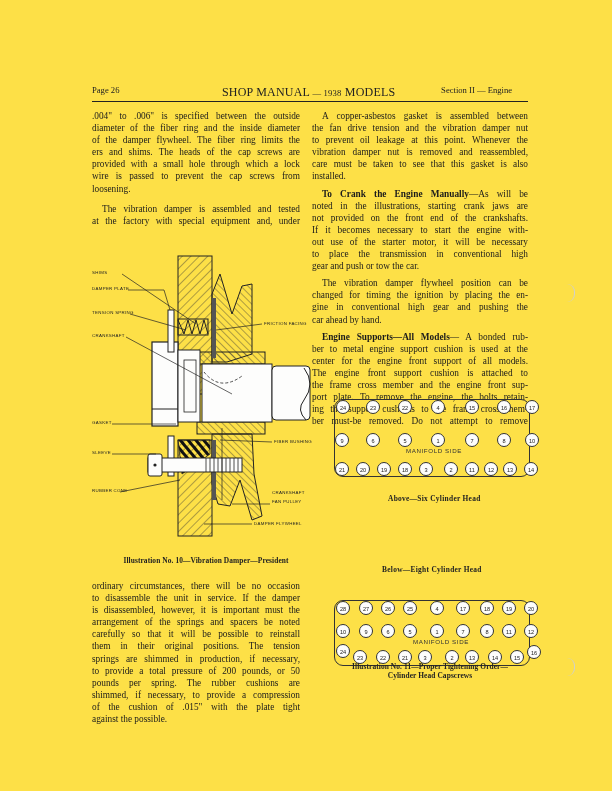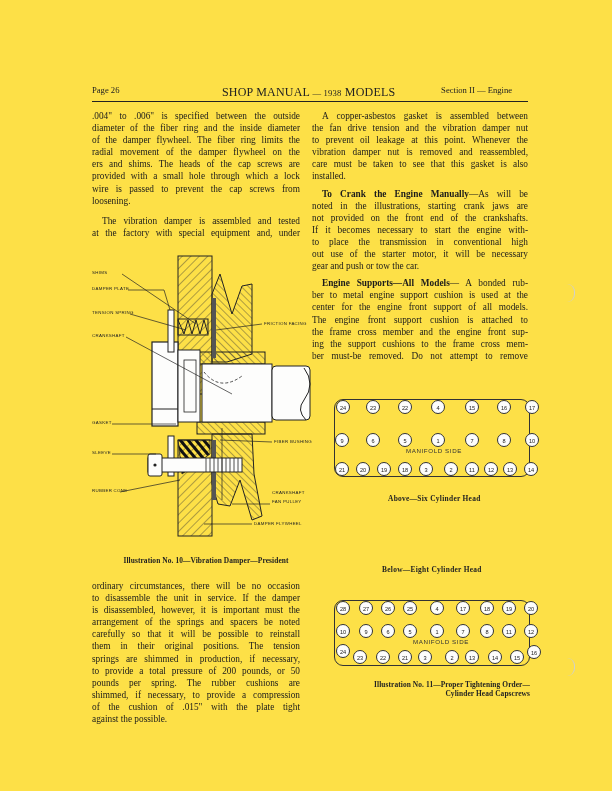"radial movement of the damper" span.line { html: <span>radial movement of the damper flywheel on the</span> -> none }
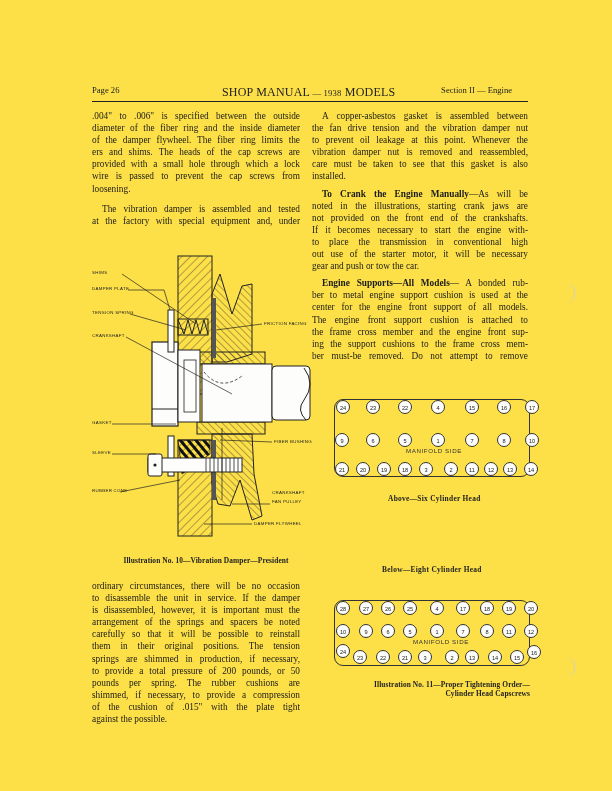"to place the transmission in" span.line { order: before "out use of the starter" -> after "out use of the starter" }
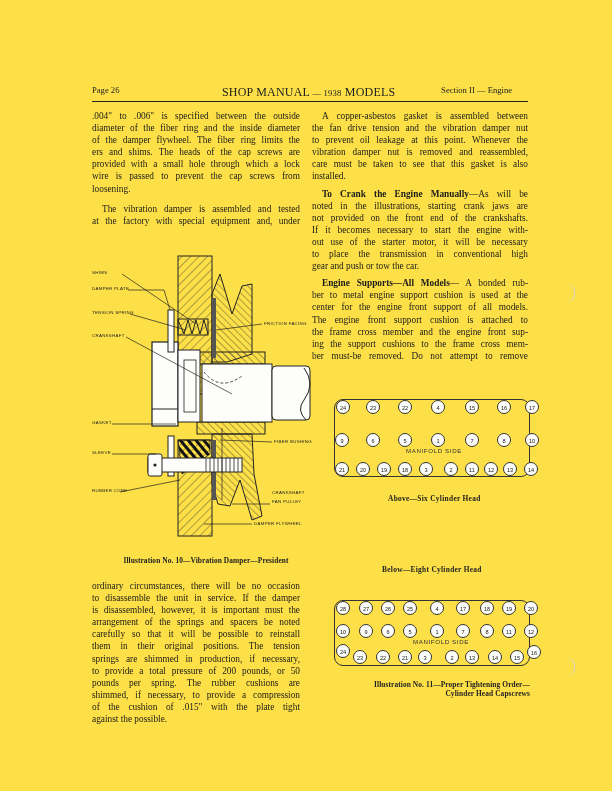"The vibration damper flywheel position" p { html: none -> <p> <span>The vibration damper flywheel position can be</span> <span>changed for timing the ignition by placing the en-</span> <span>gine in conventional high gear and pushing the</span> <span>car ahead by hand.</span> </p> }
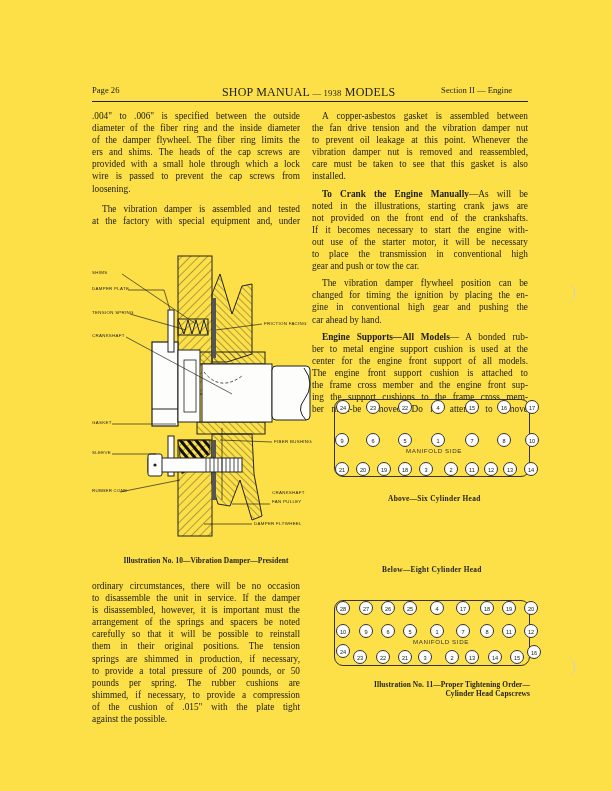"port plate. To remove the" span.line { html: none -> <span>port plate. To remove the engine, the bolts retain-</span> }
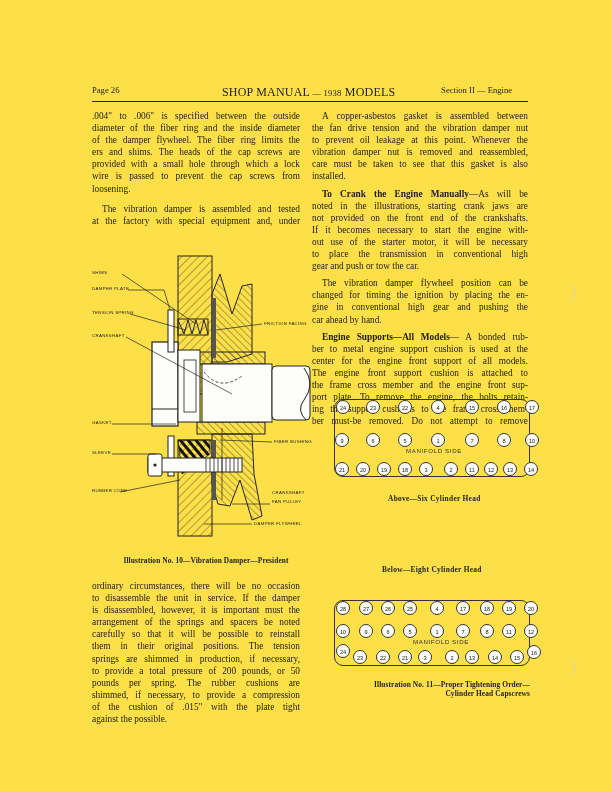"Illustration No. 11—Proper Tightening" div.caption { text-align: right -> none; top: 680px -> 662px }
